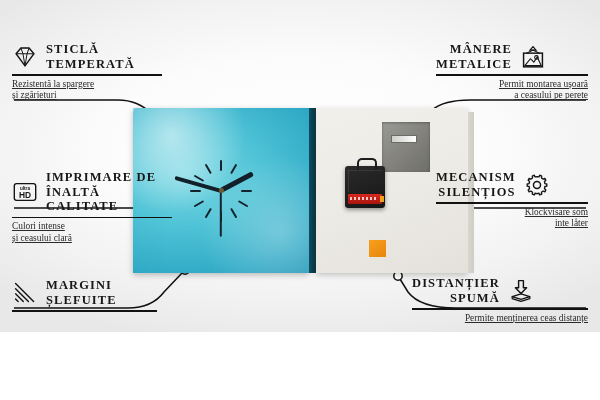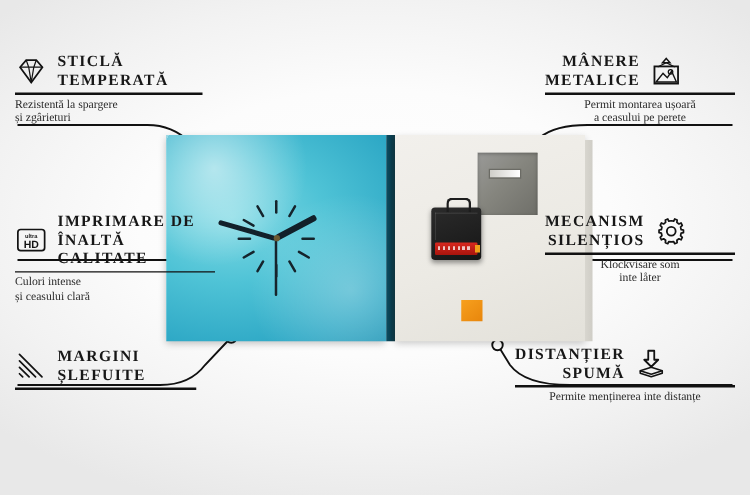"STICLĂ" #stage { height: 396px -> 332px }
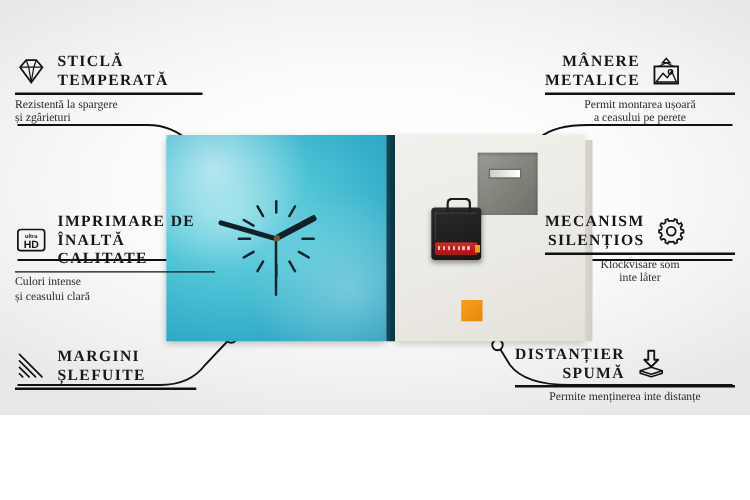"Rezistentă la spargere" .co-sub { text-decoration: none -> underline }
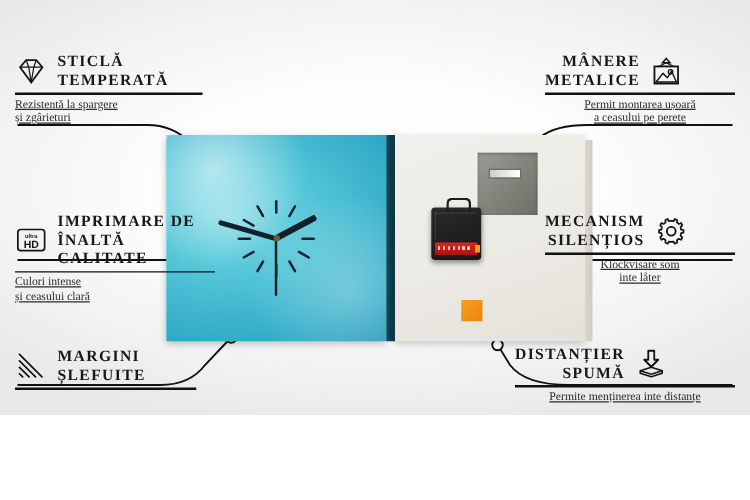"Permit montarea ușoară" .right .co-sub { text-align: center -> right }
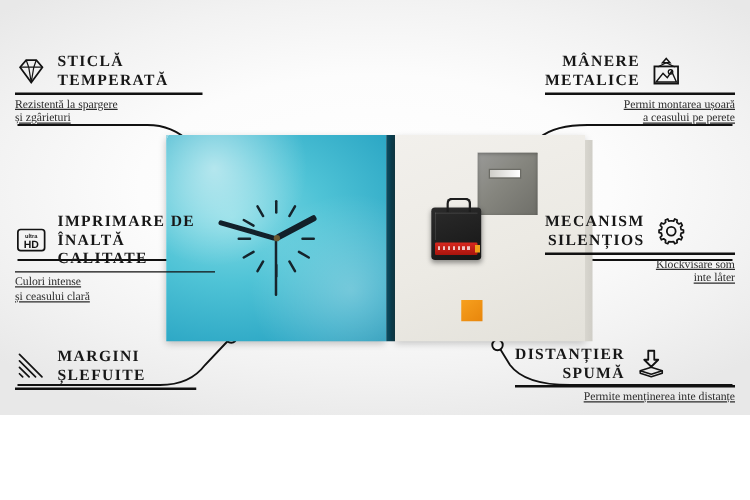"Permite menținerea inte distanțe" span { text: inte -> ceas }
